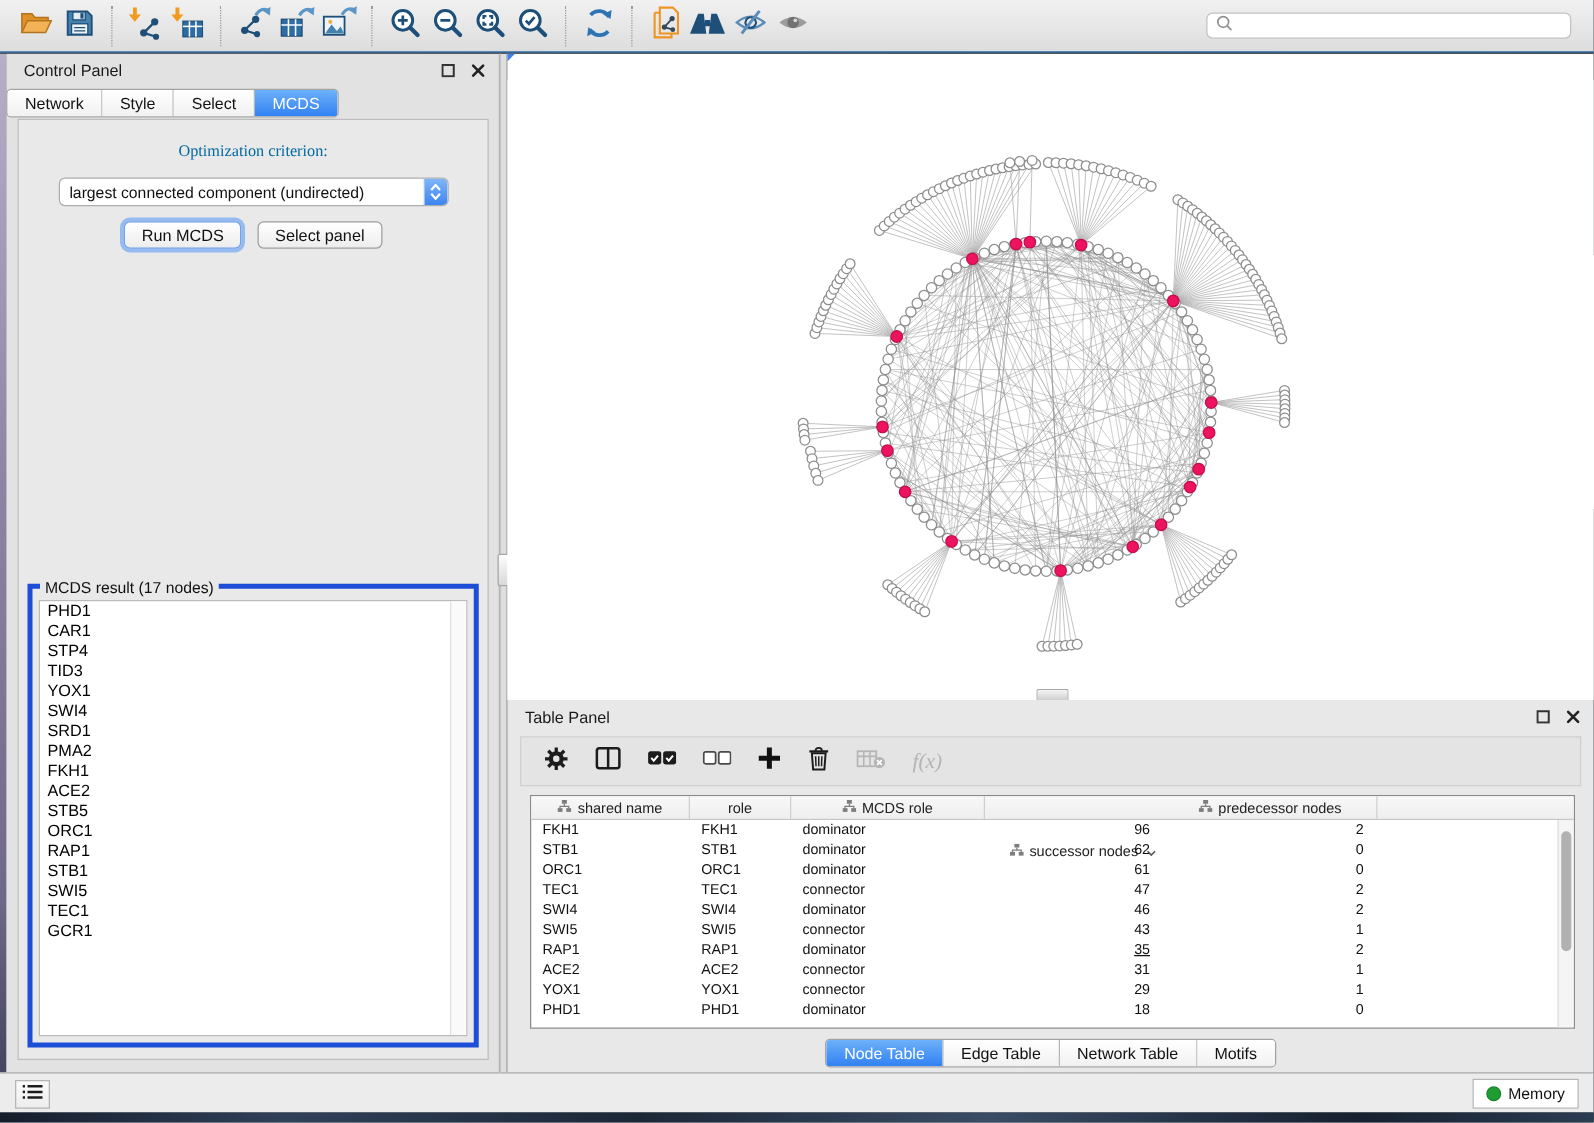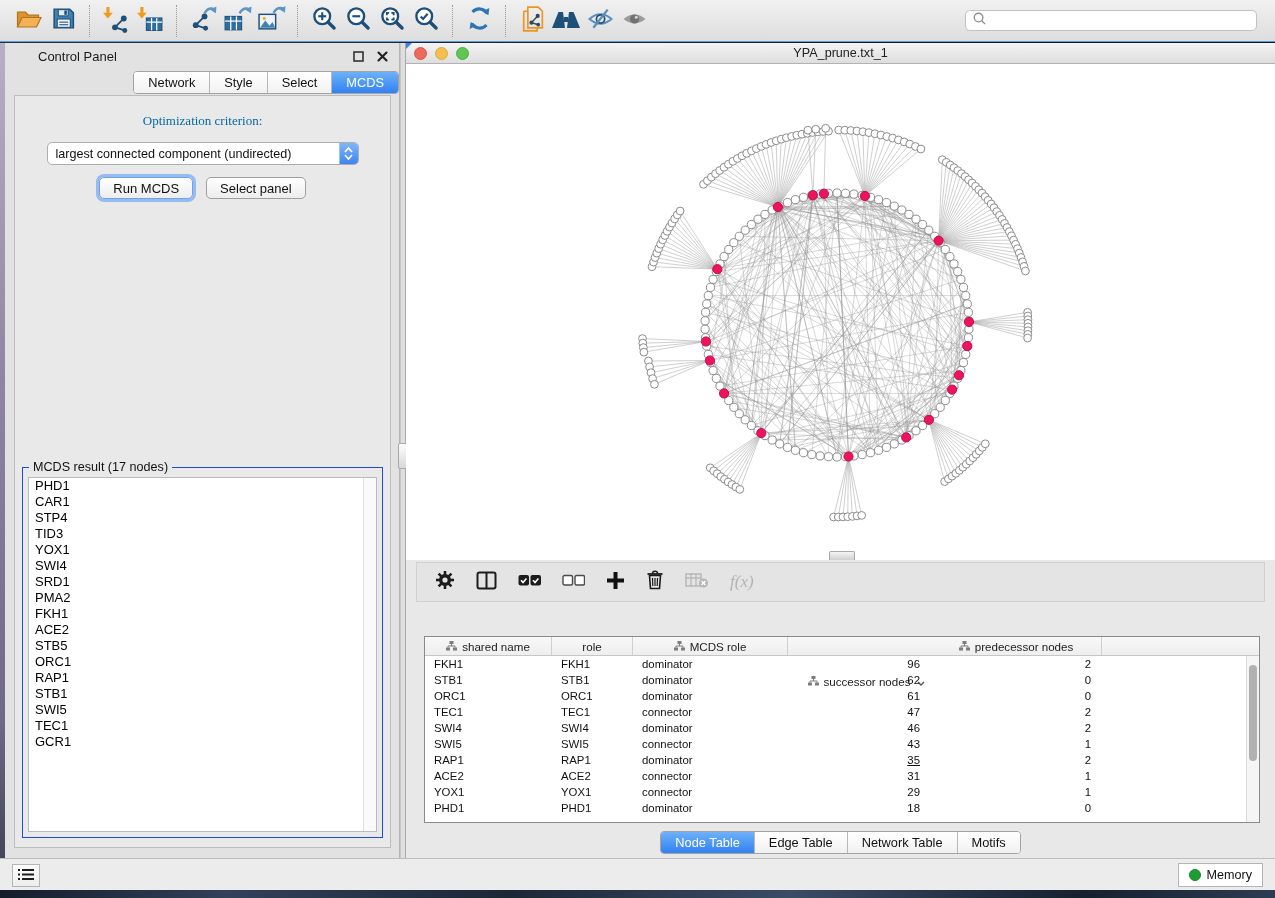"Control Panel" #control-panel { padding-left: 19px -> none }
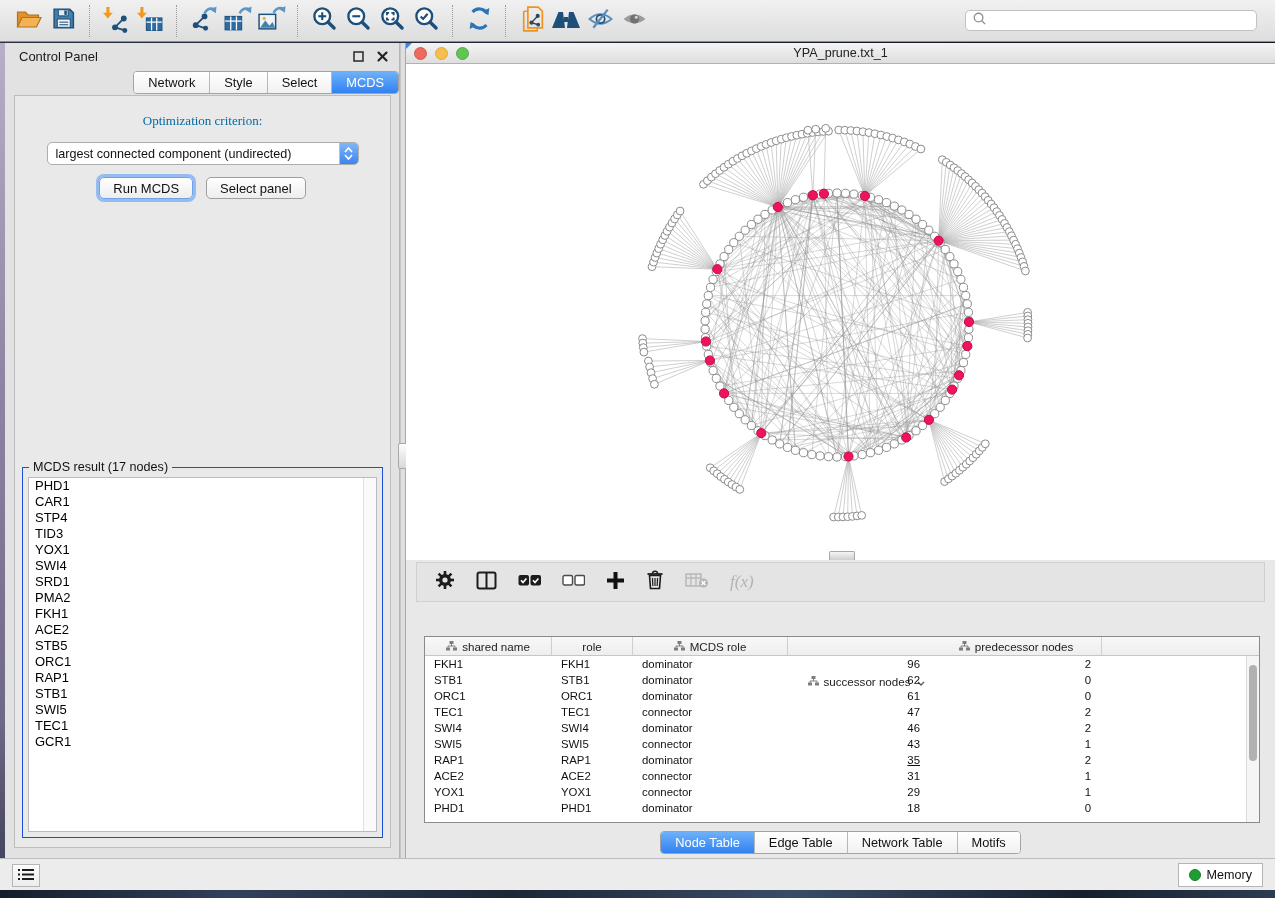"YPA_prune.txt_1" div { html: <div> <span></span> <span></span> <span></span> <span>YPA_prune.txt_1</span> </div> -> none }
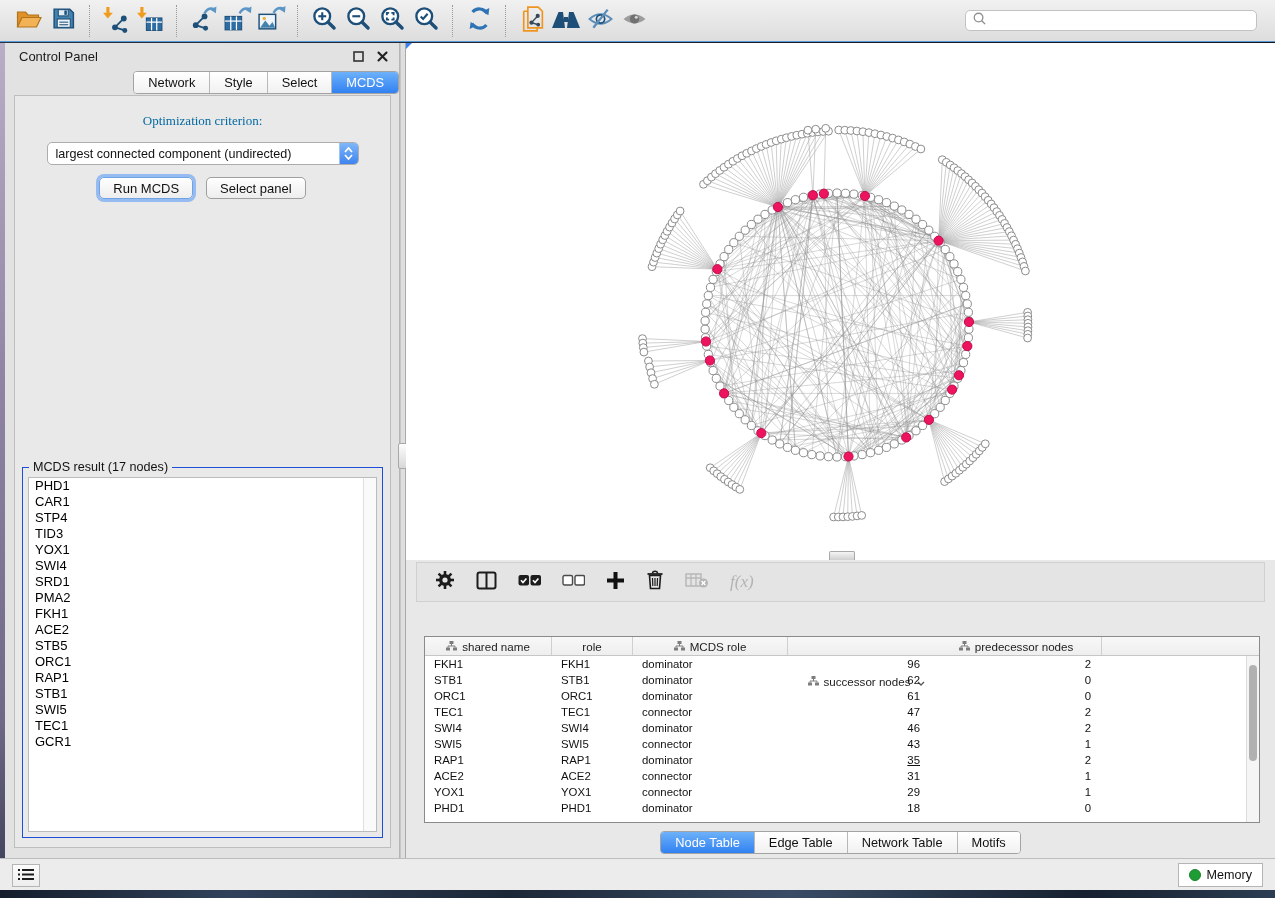"Network" .seg-tabs { justify-content: flex-end -> flex-start }
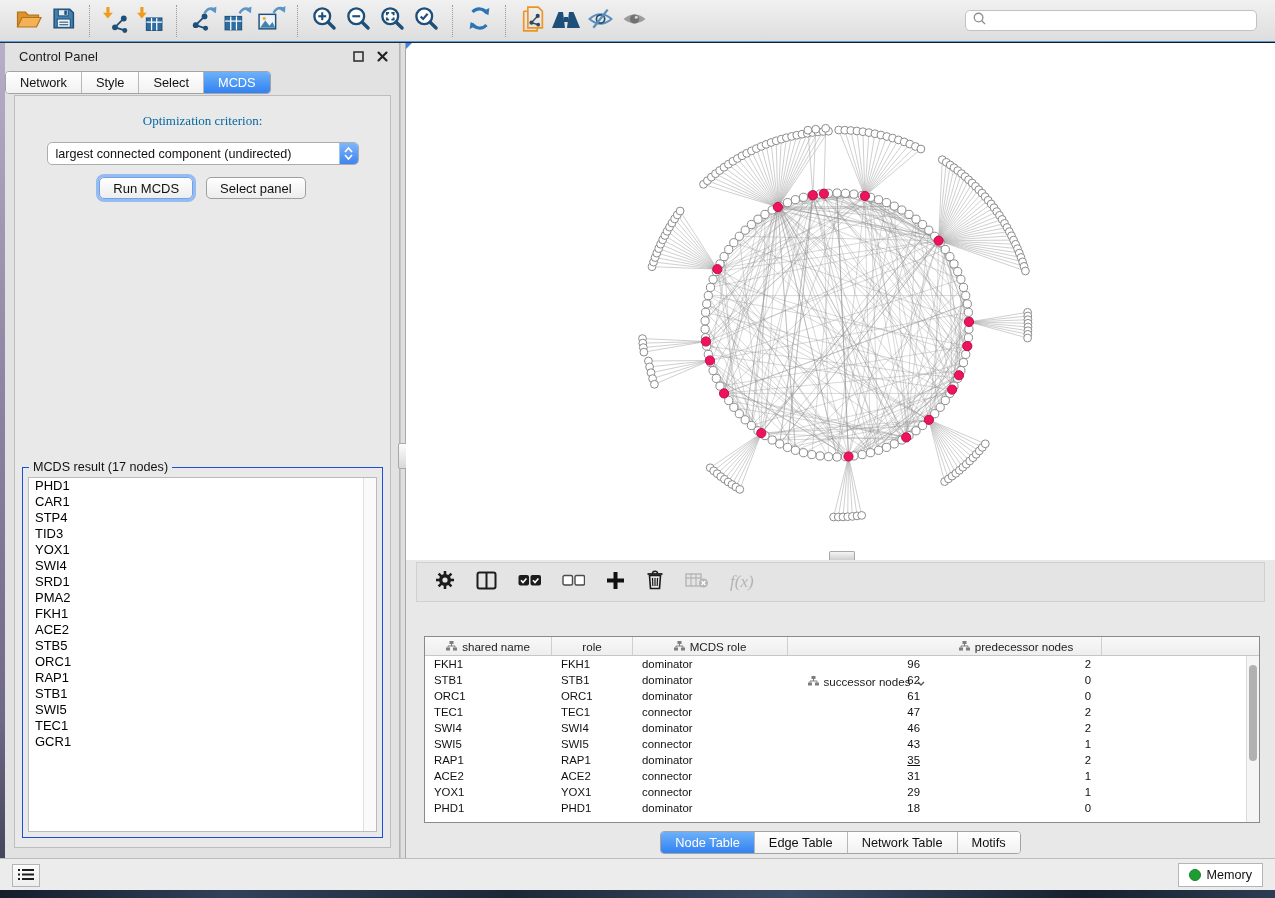"MCDS result (17 nodes)" #mcds-fieldset { border: 1px solid #1d4ed8 -> 4px solid #1d4ed8 }
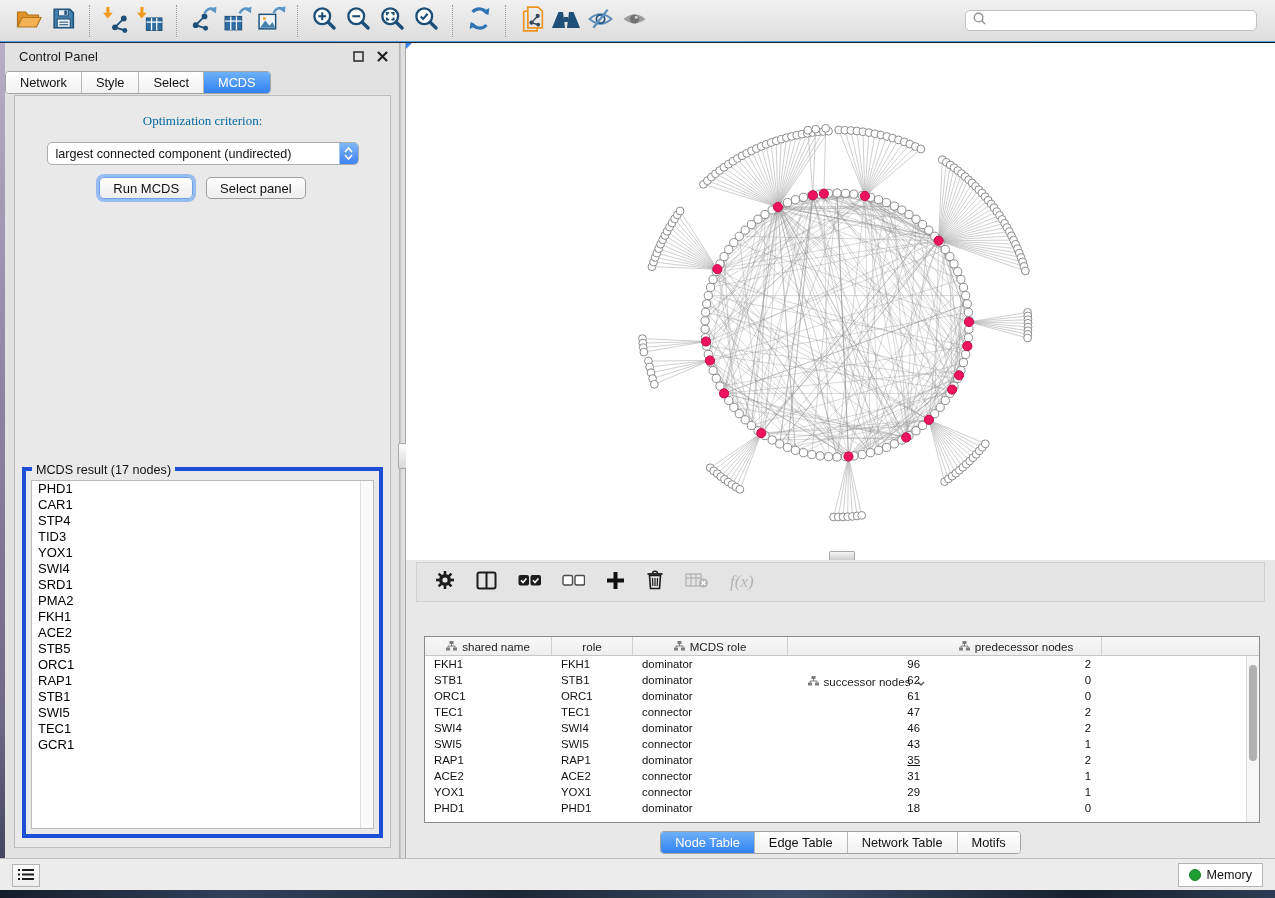"Table Panel" div.panel-titlebar { html: none -> <div> <span>Table Panel</span> <span> <span> <svg> <rect></rect> </svg> </span> <span> <svg> <g> <line></line> <line></line> </g> </svg> </span> </span> </div> }
